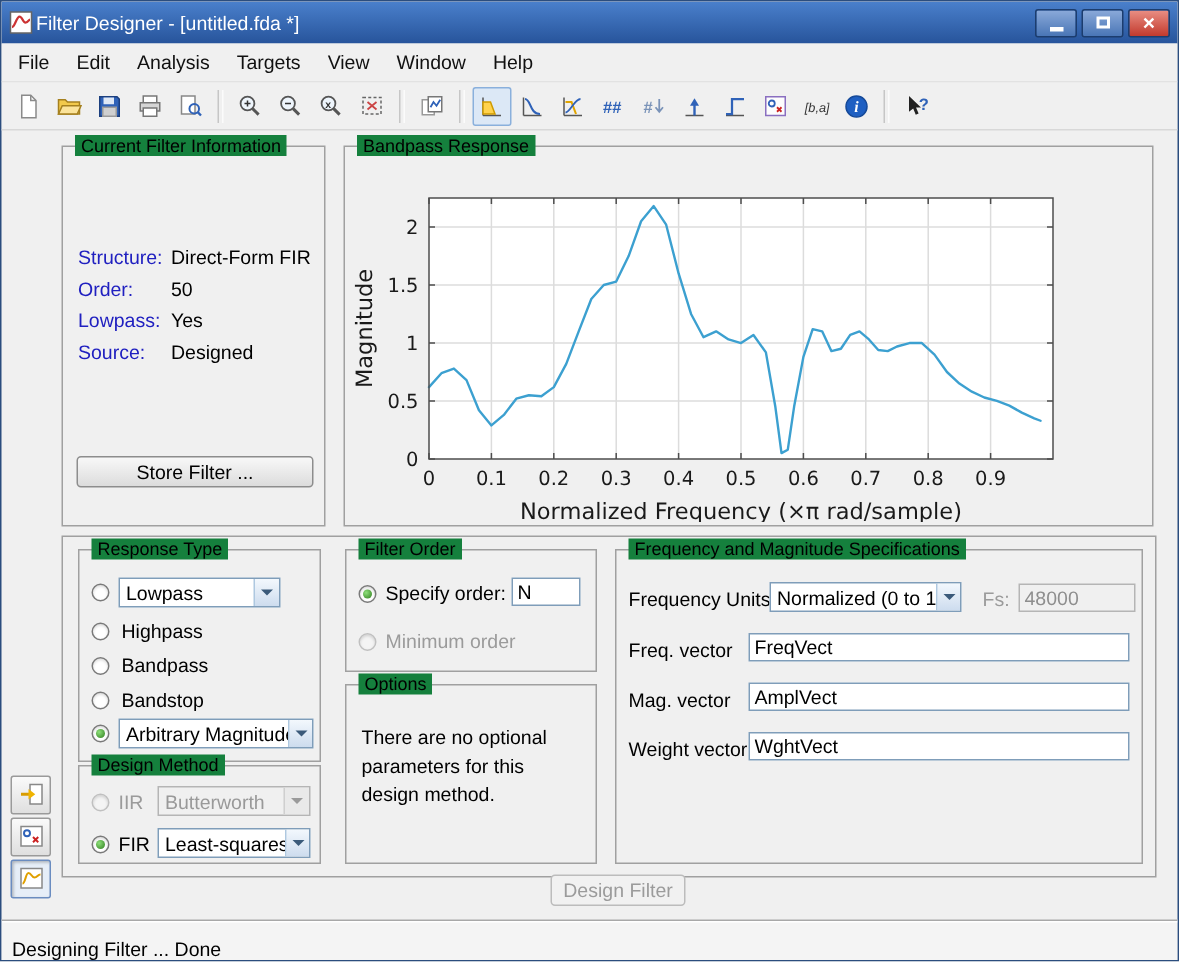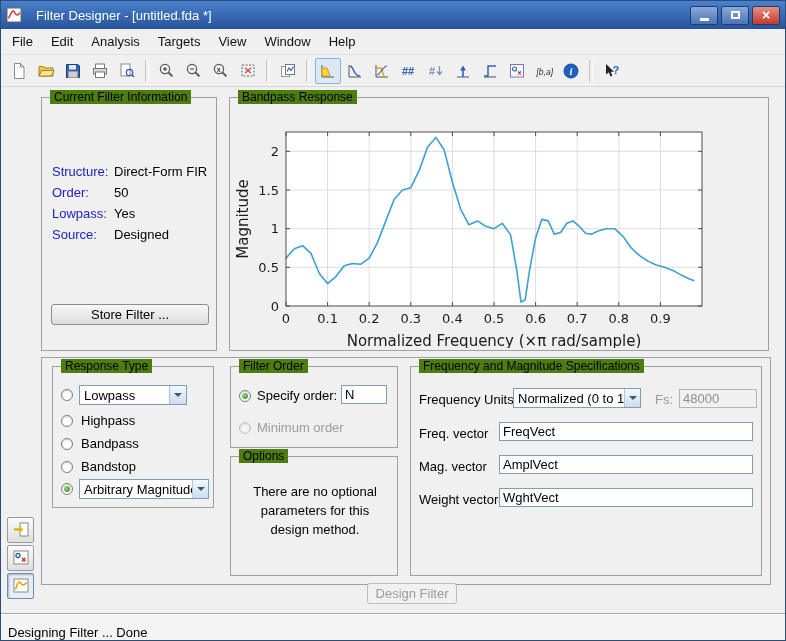"Filter Designer - [untitled.fda *]" .titlebar { gap: 14px -> 2px }
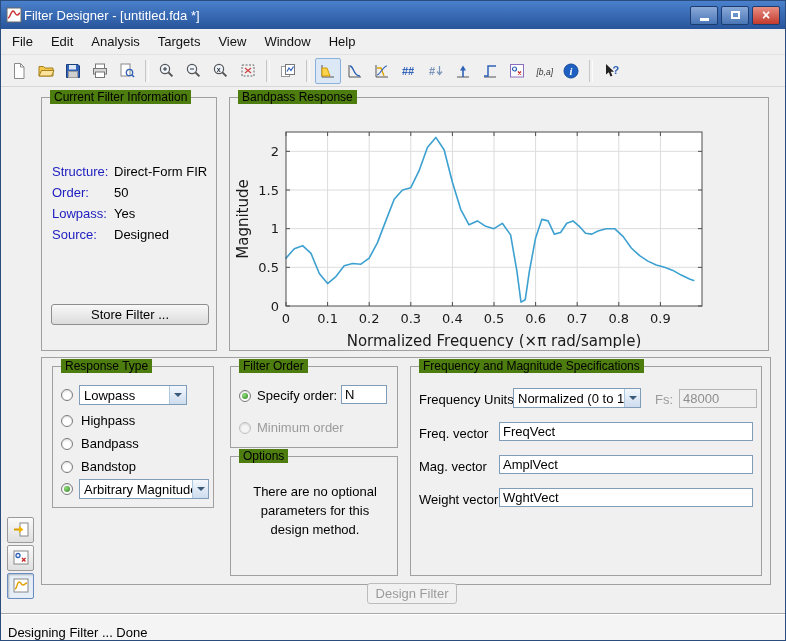"Current Filter Information" .gb-title { background: #4d7c0f -> #15803d }
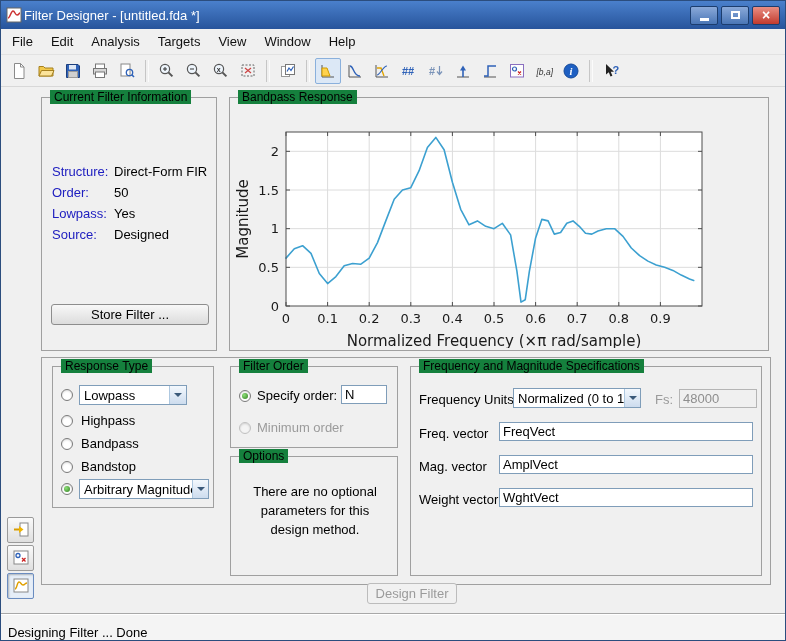"Options" div.groupbox { text-align: center -> none }
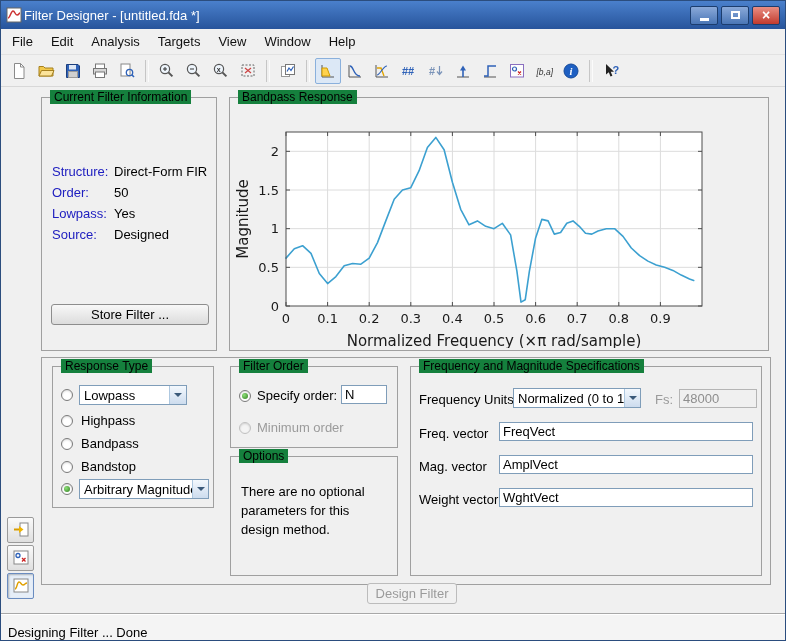"Design Method" div.groupbox { html: none -> <div> <span>Design Method</span> <span></span> <span>IIR</span> <div> <span>Butterworth</span> <span></span> </div> <span></span> <span>FIR</span> <div> <span>Least-squares</span> <span></span> </div> </div> }
